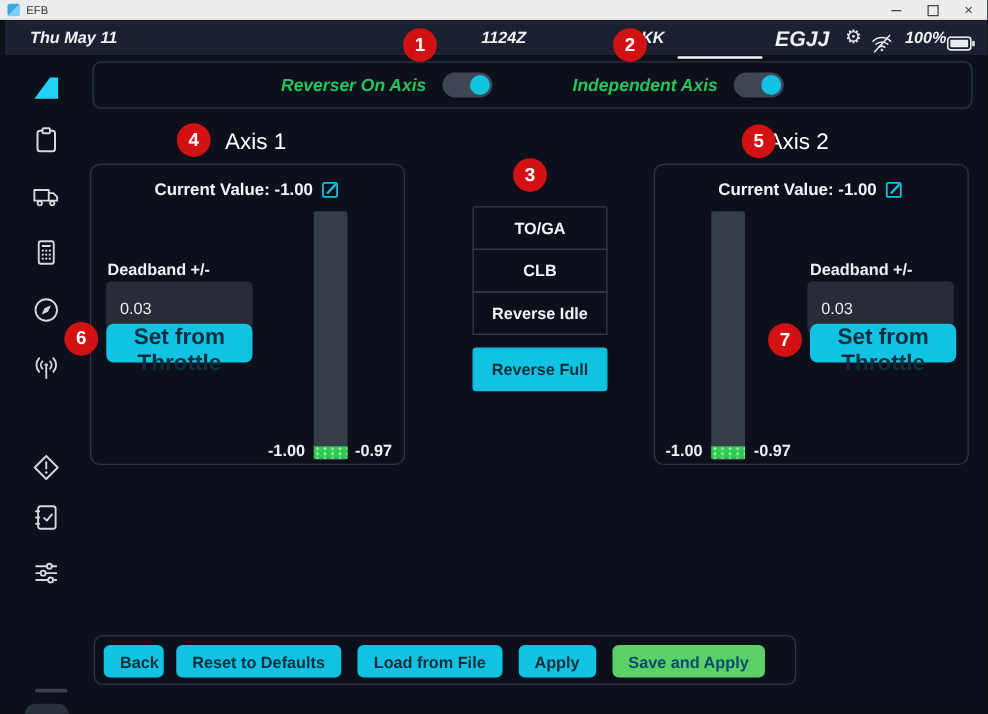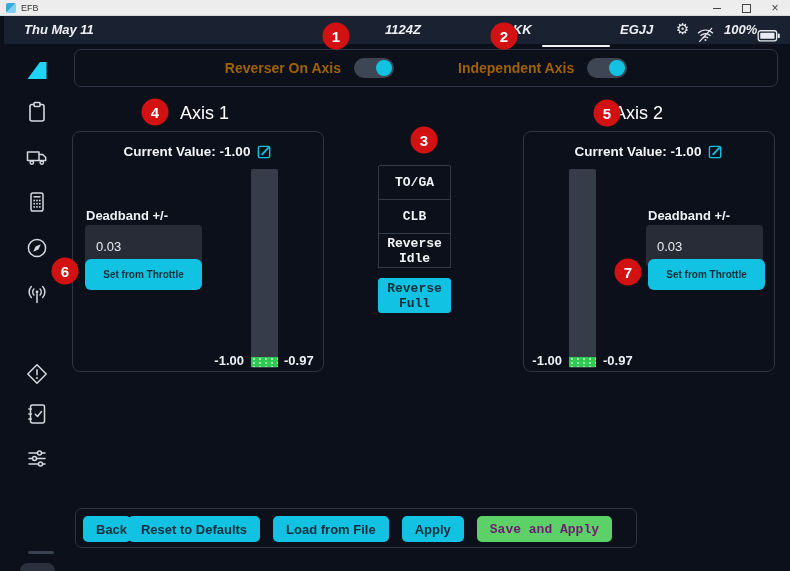"EGJJ" .sb-dest { font-size: 13px -> 17px }
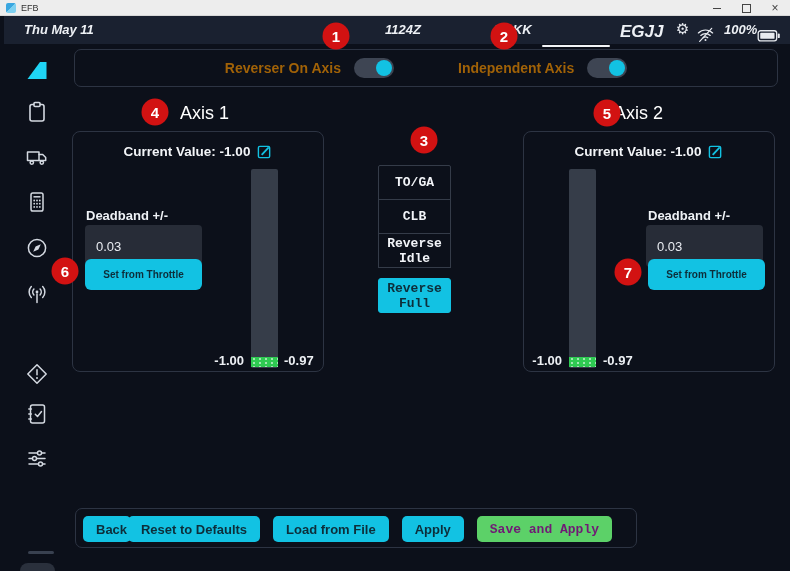"Reverser On Axis" .toggle-label { color: #a16207 -> #22c55e; font-style: none -> italic }
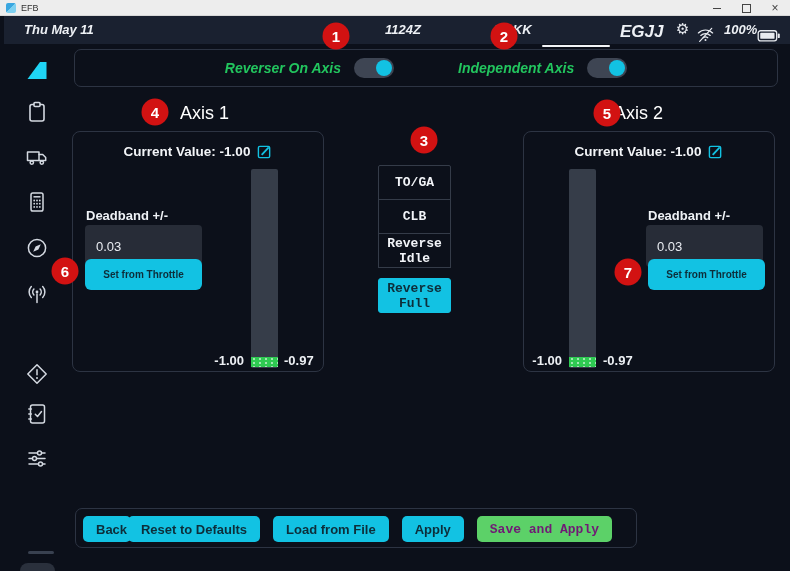"TO/GA" .detents { font-family: Liberation Mono, monospace -> none; width: 73px -> 108px }
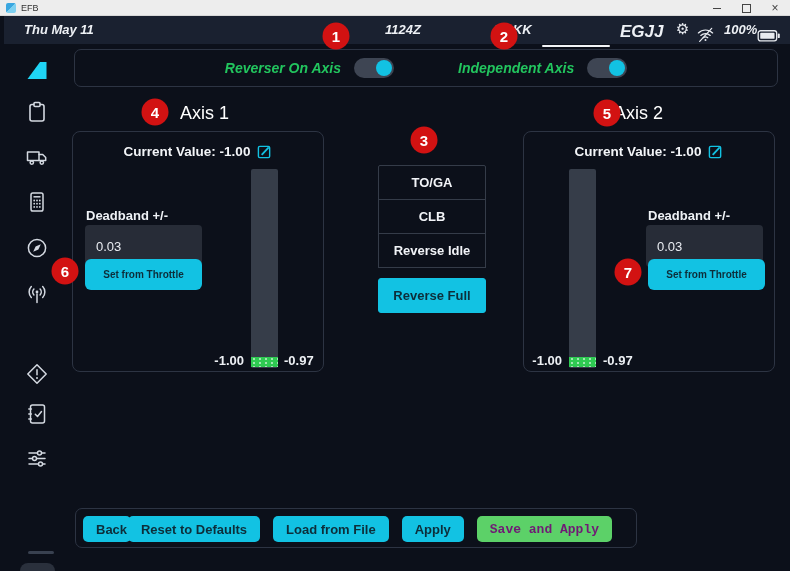"Set from Throttle" .set-btn { font-size: 10px -> 18px }
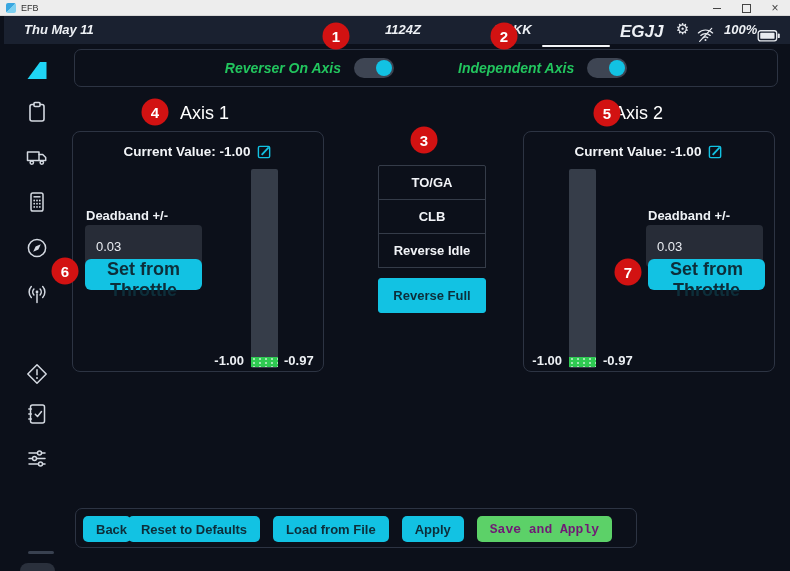"Save and Apply" .btn.green { color: #701a75 -> #0c4a6e; font-family: Liberation Mono, monospace -> none }
